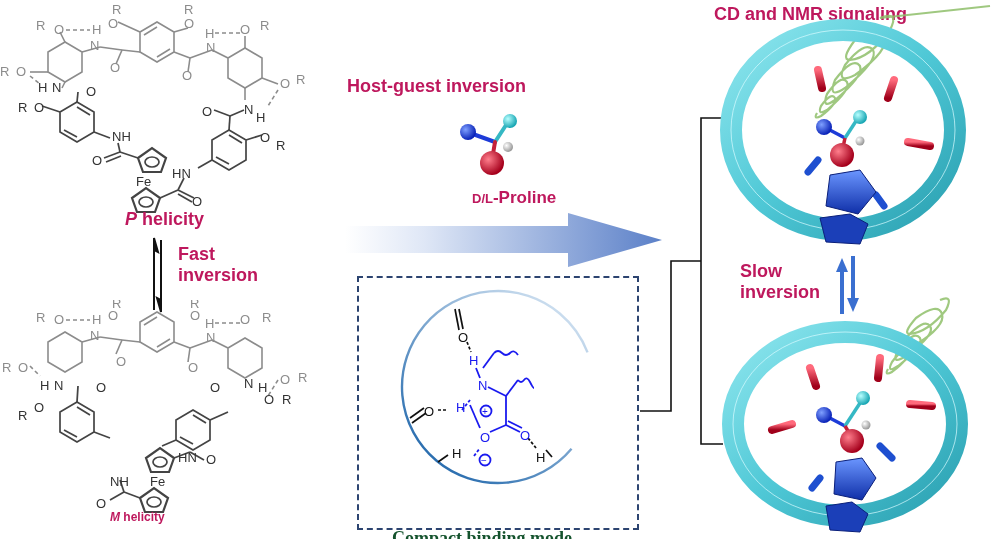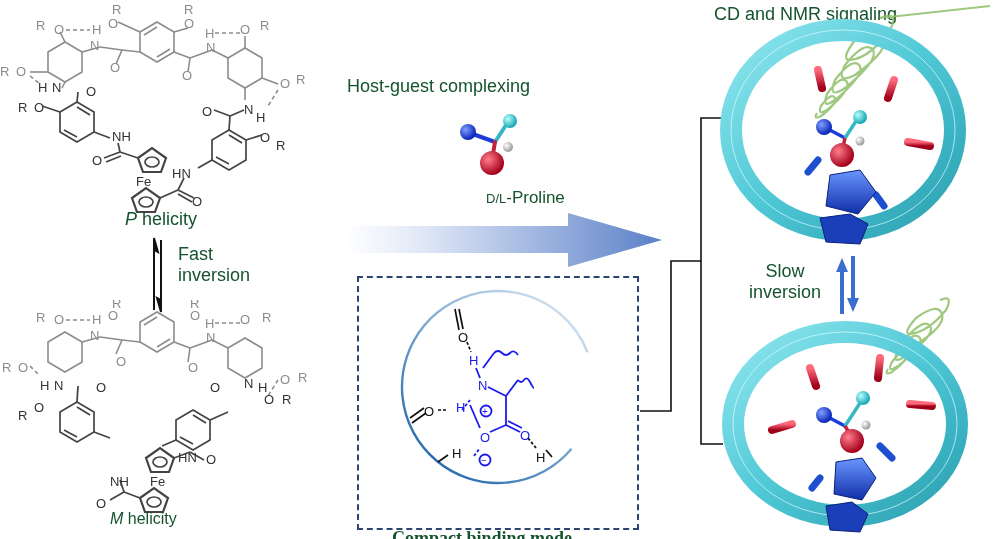"CD and NMR signaling" .lbl { color: #14532d -> #be185d; font-weight: normal -> bold }
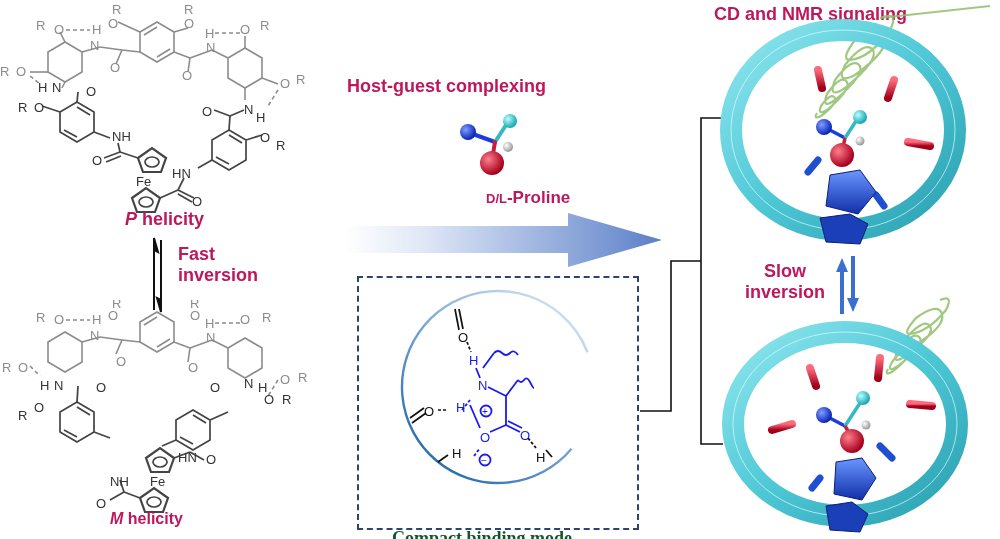"Host-guest complexing" div.abs { text: complexing -> inversion }
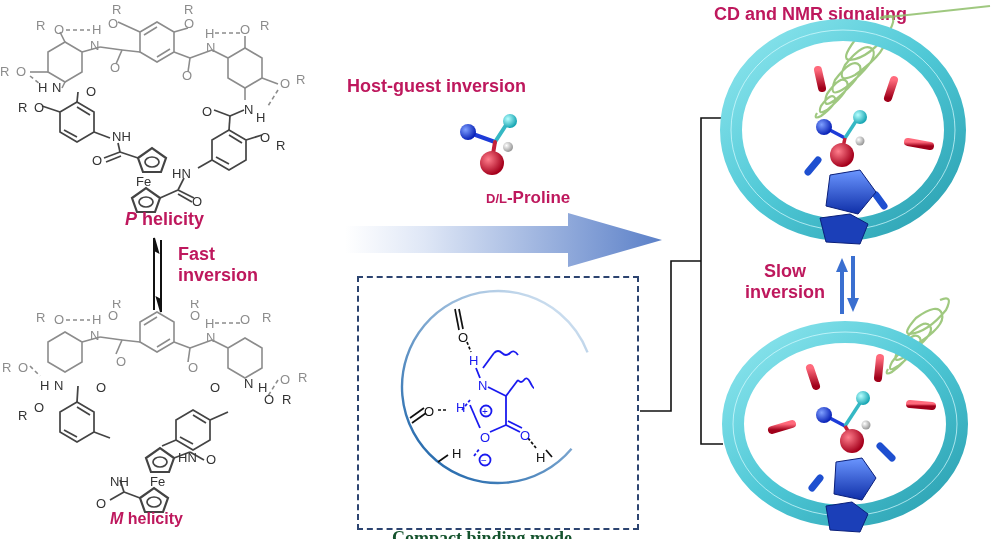"D/L-Proline" div.abs { left: 441px -> 427px }
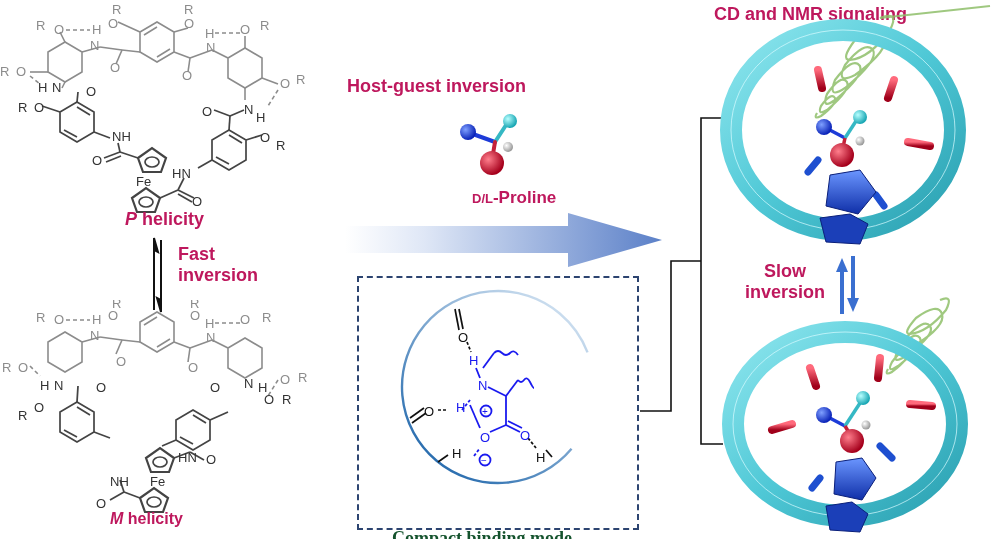"Slow" div.abs { text-align: center -> none }
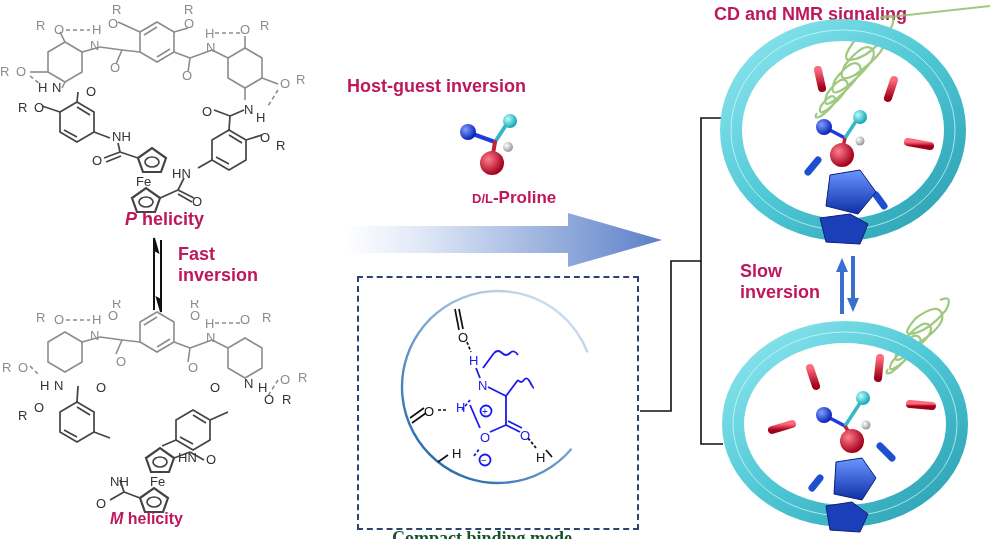"M helicity" div.abs { font-size: 16px -> 12px }
